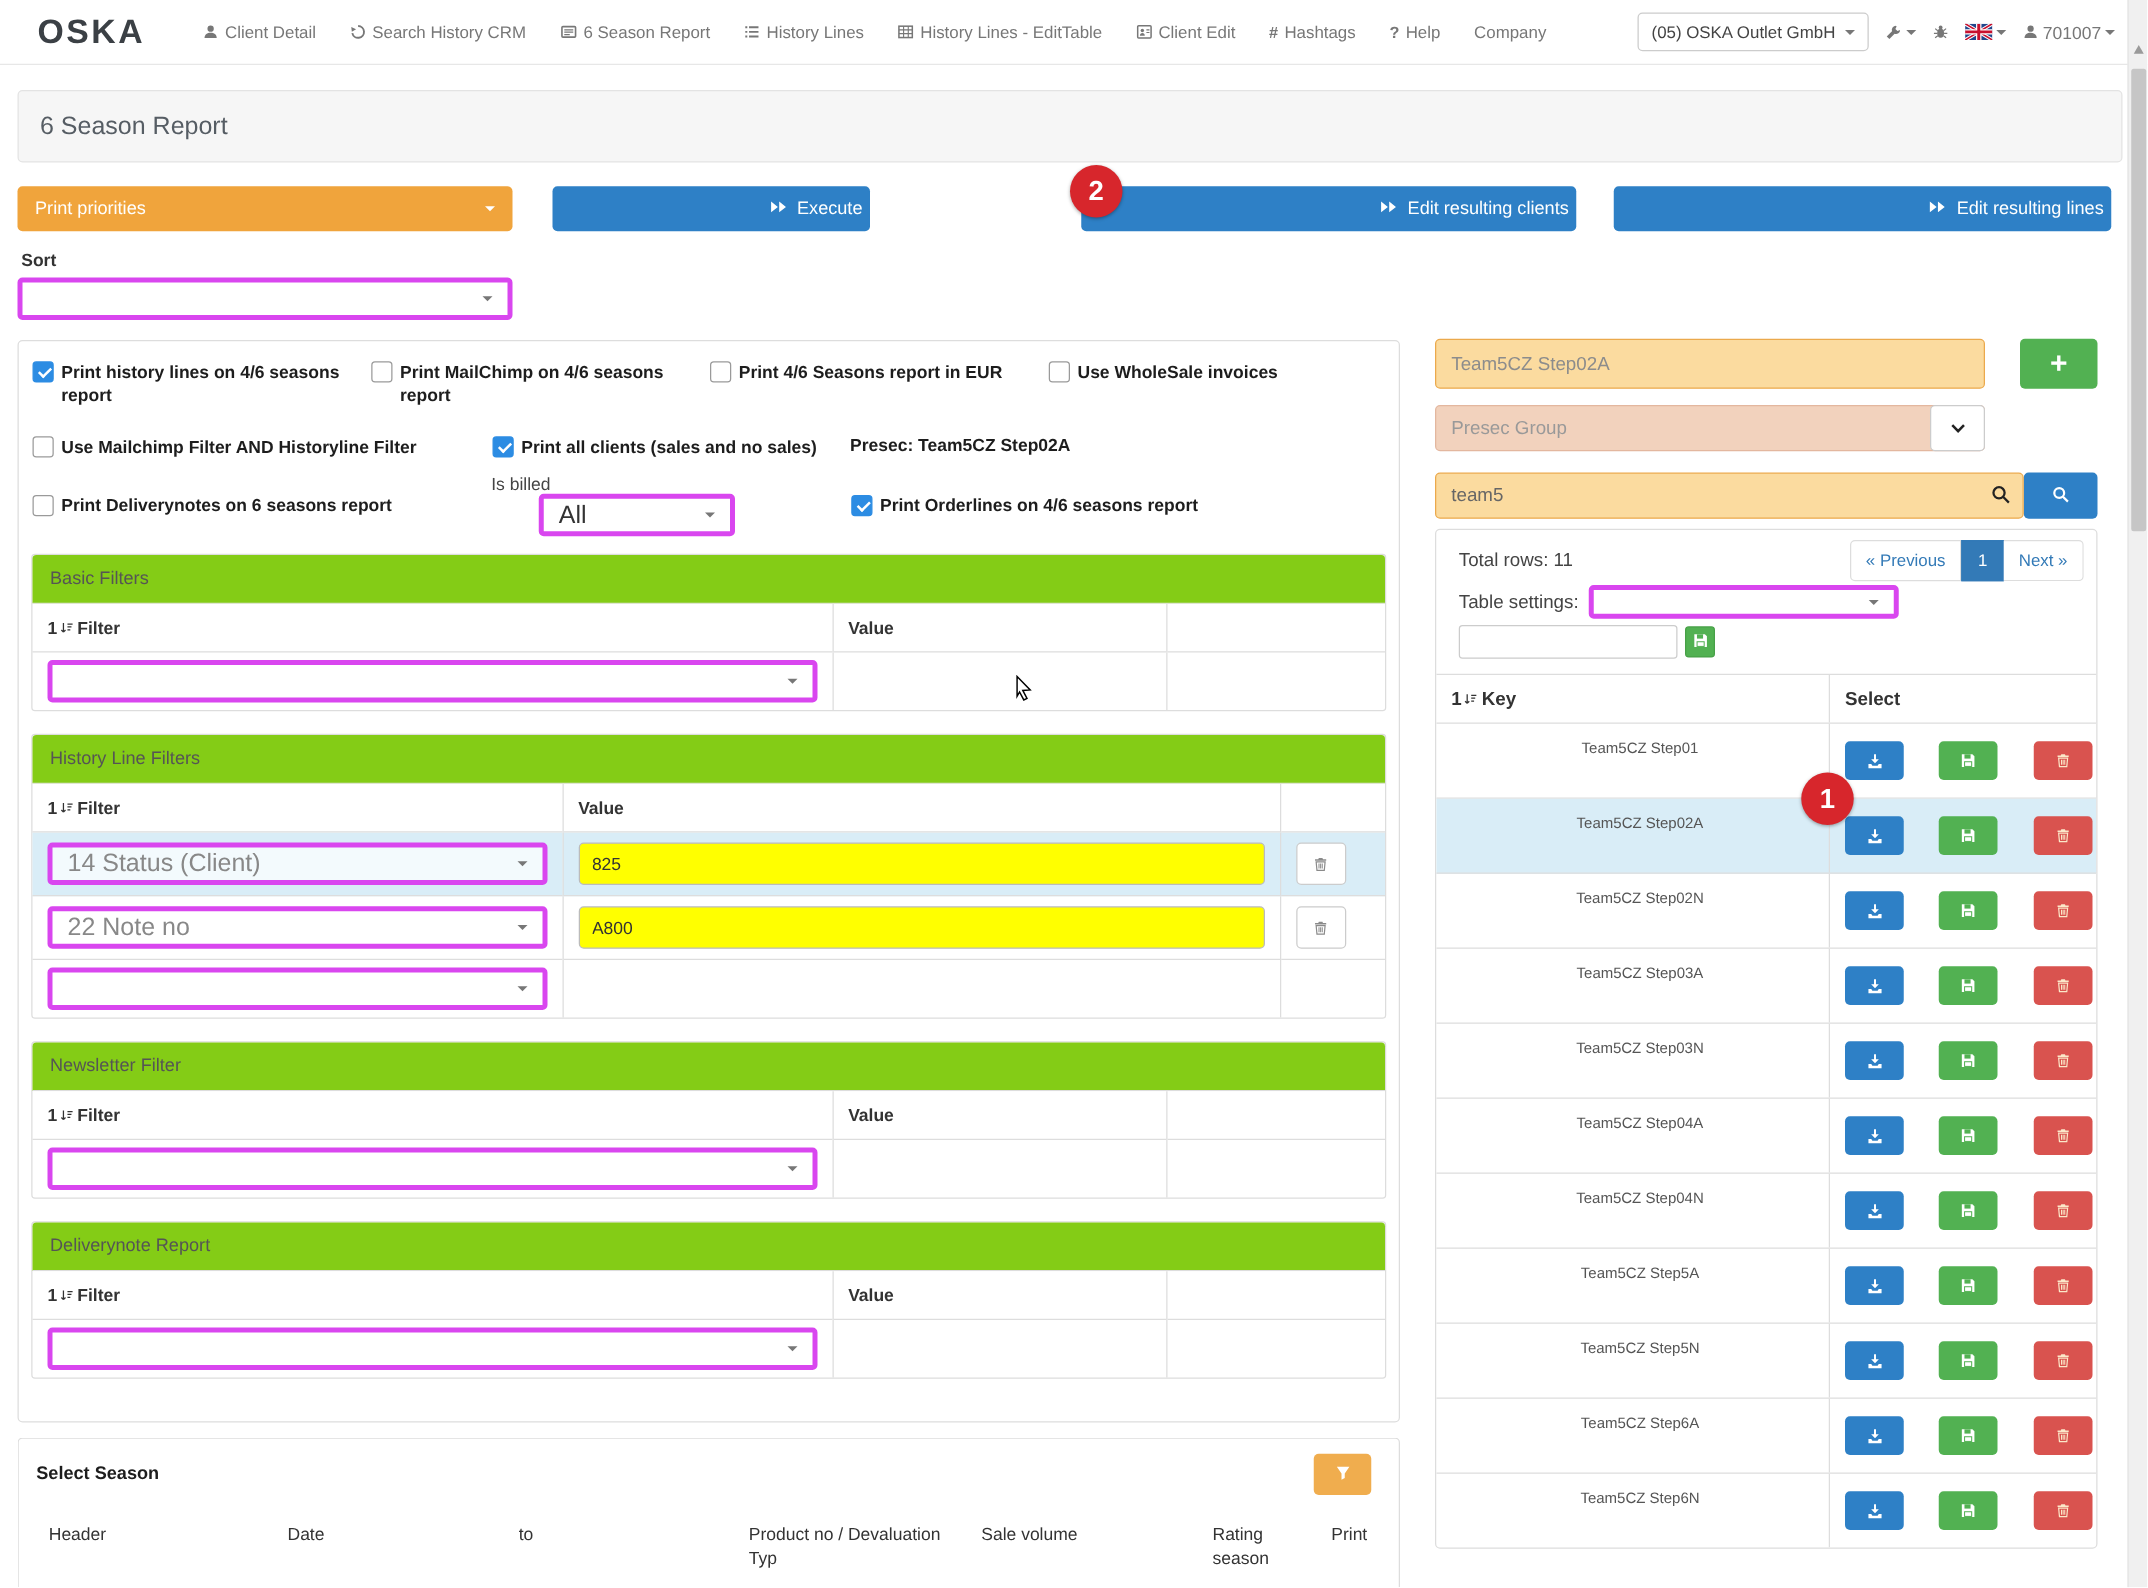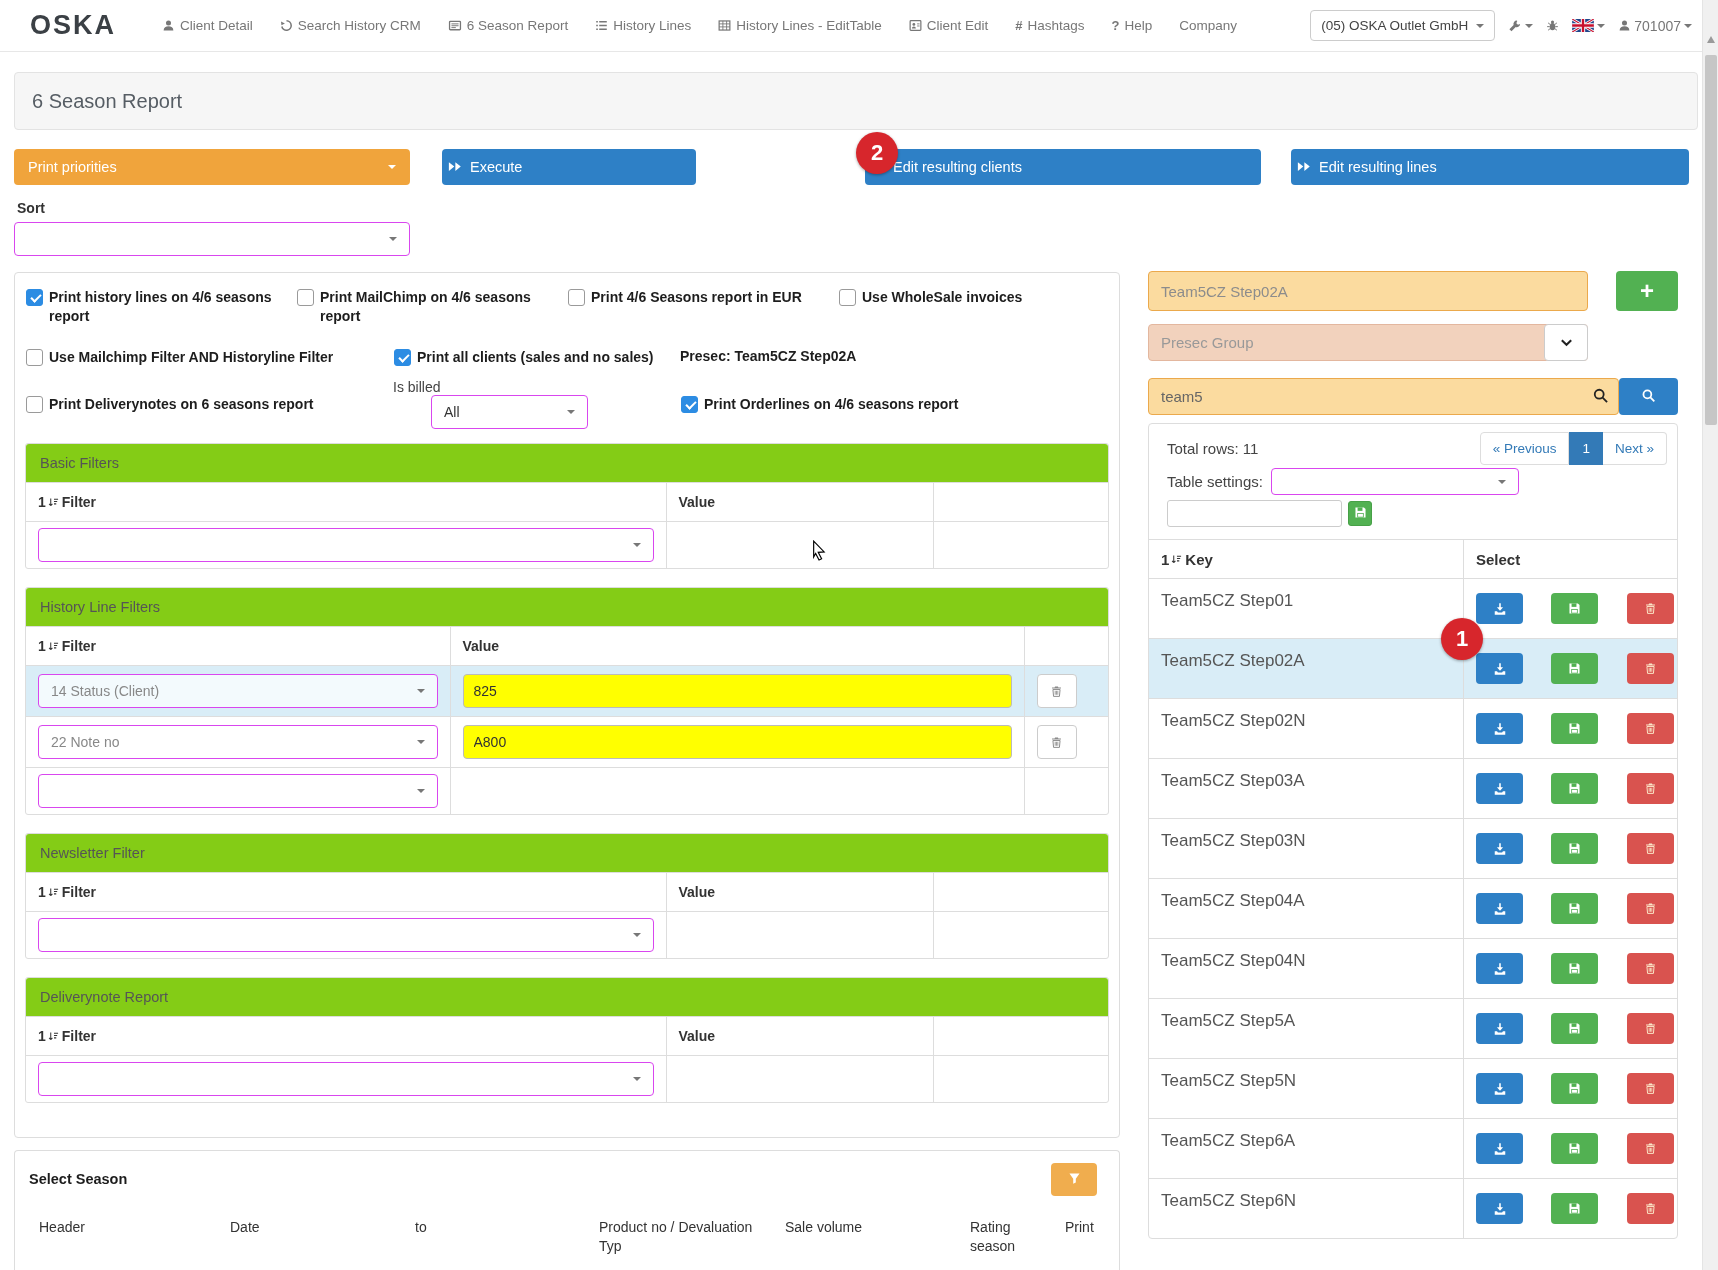"Execute" .tbtn { justify-content: flex-start -> flex-end }
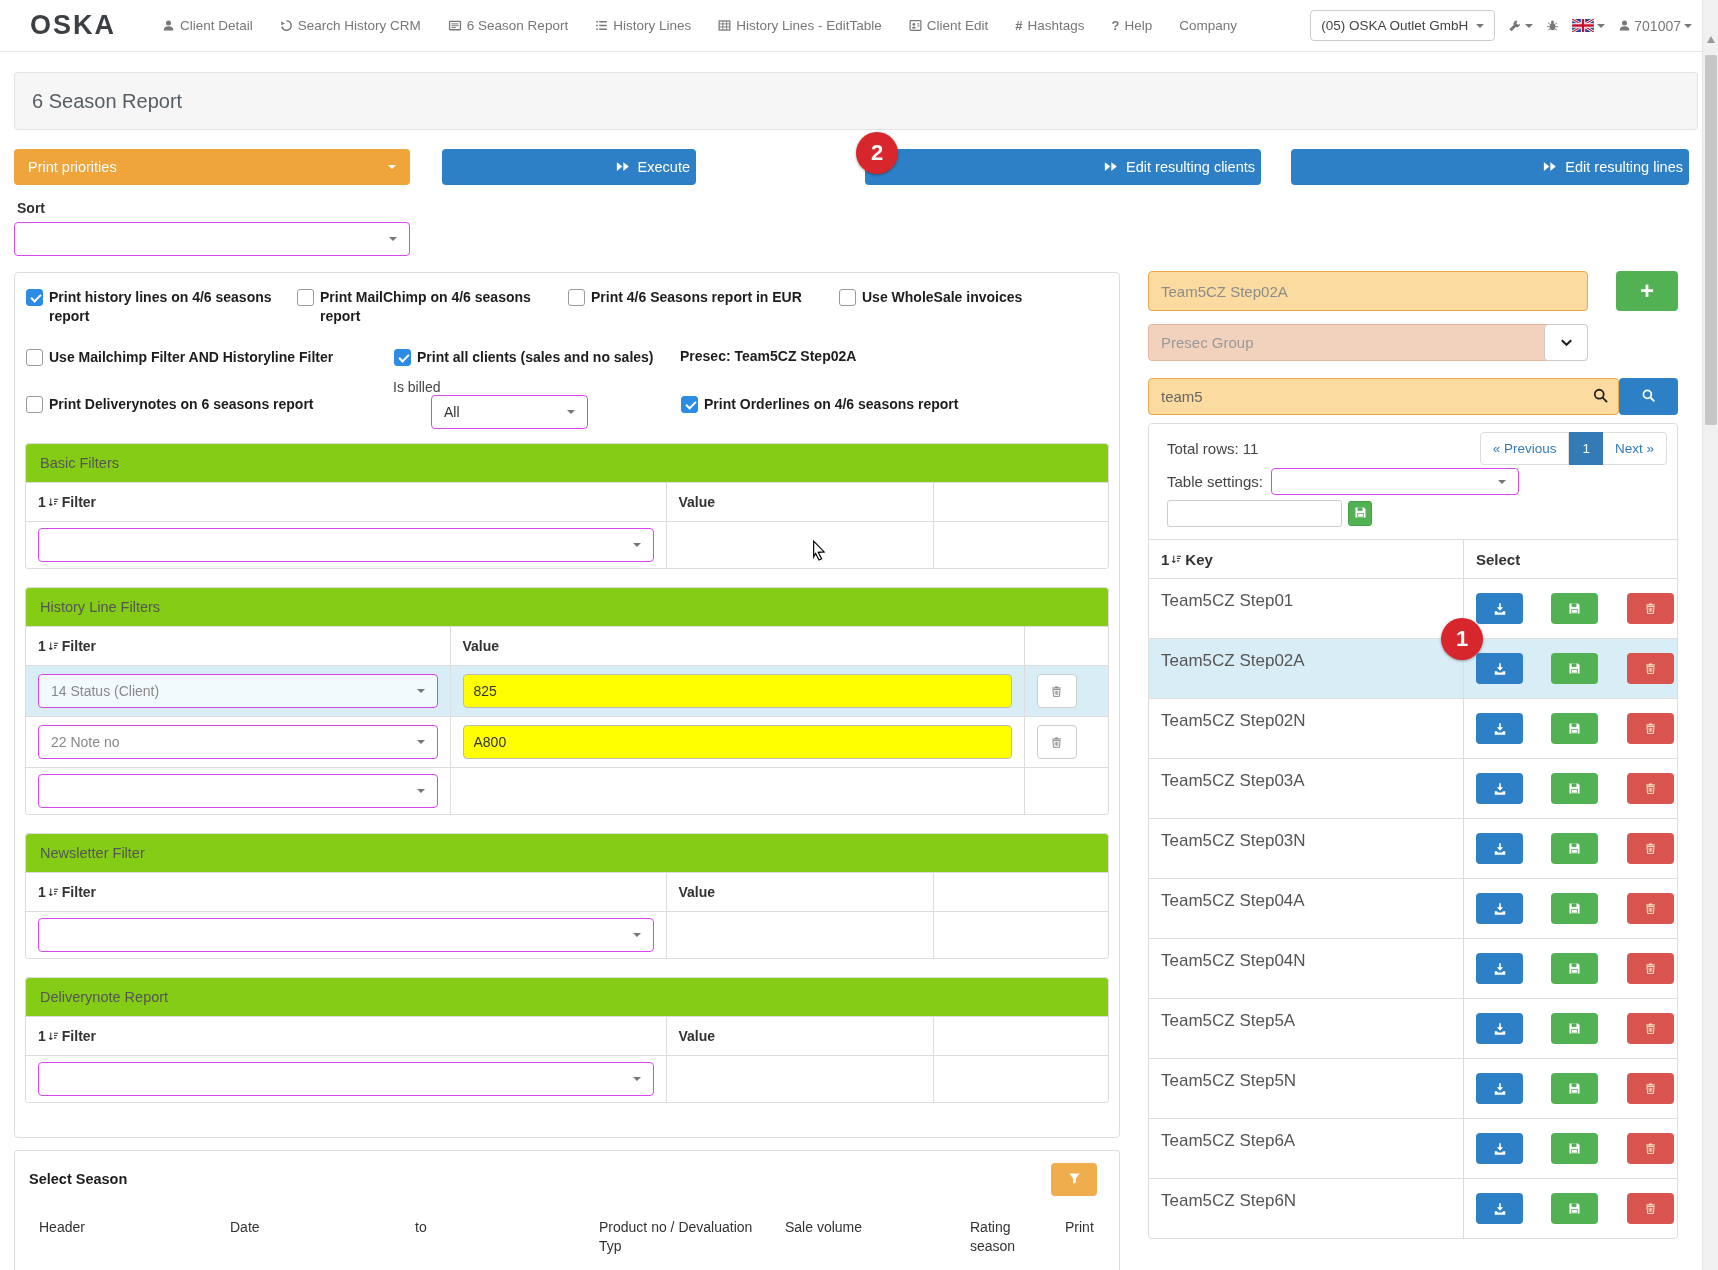"All" .sel { border: 1px solid #d946ef -> 4px solid #d946ef; font-size: 14px -> 20px }
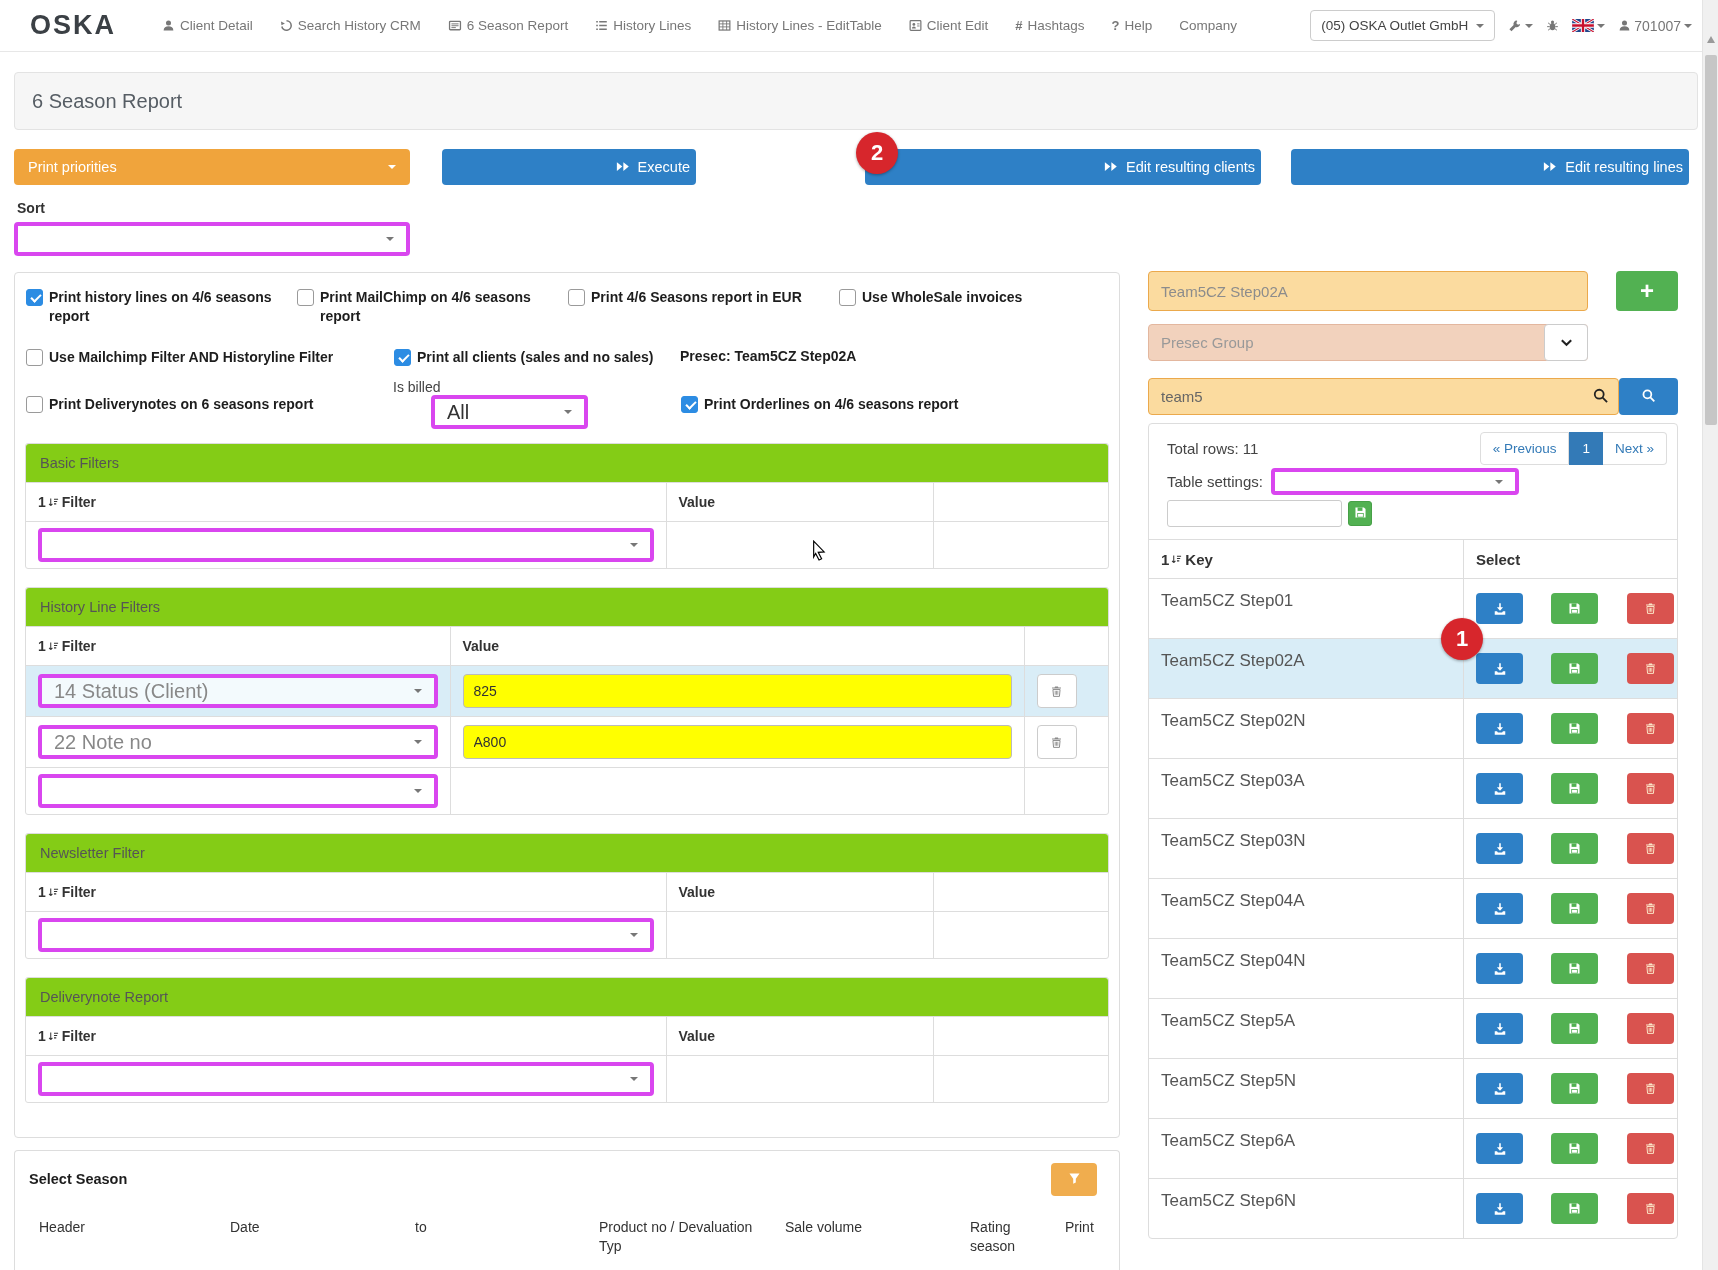"Team5CZ Step01" .kname { font-size: 17px -> 12px; text-align: none -> center }
